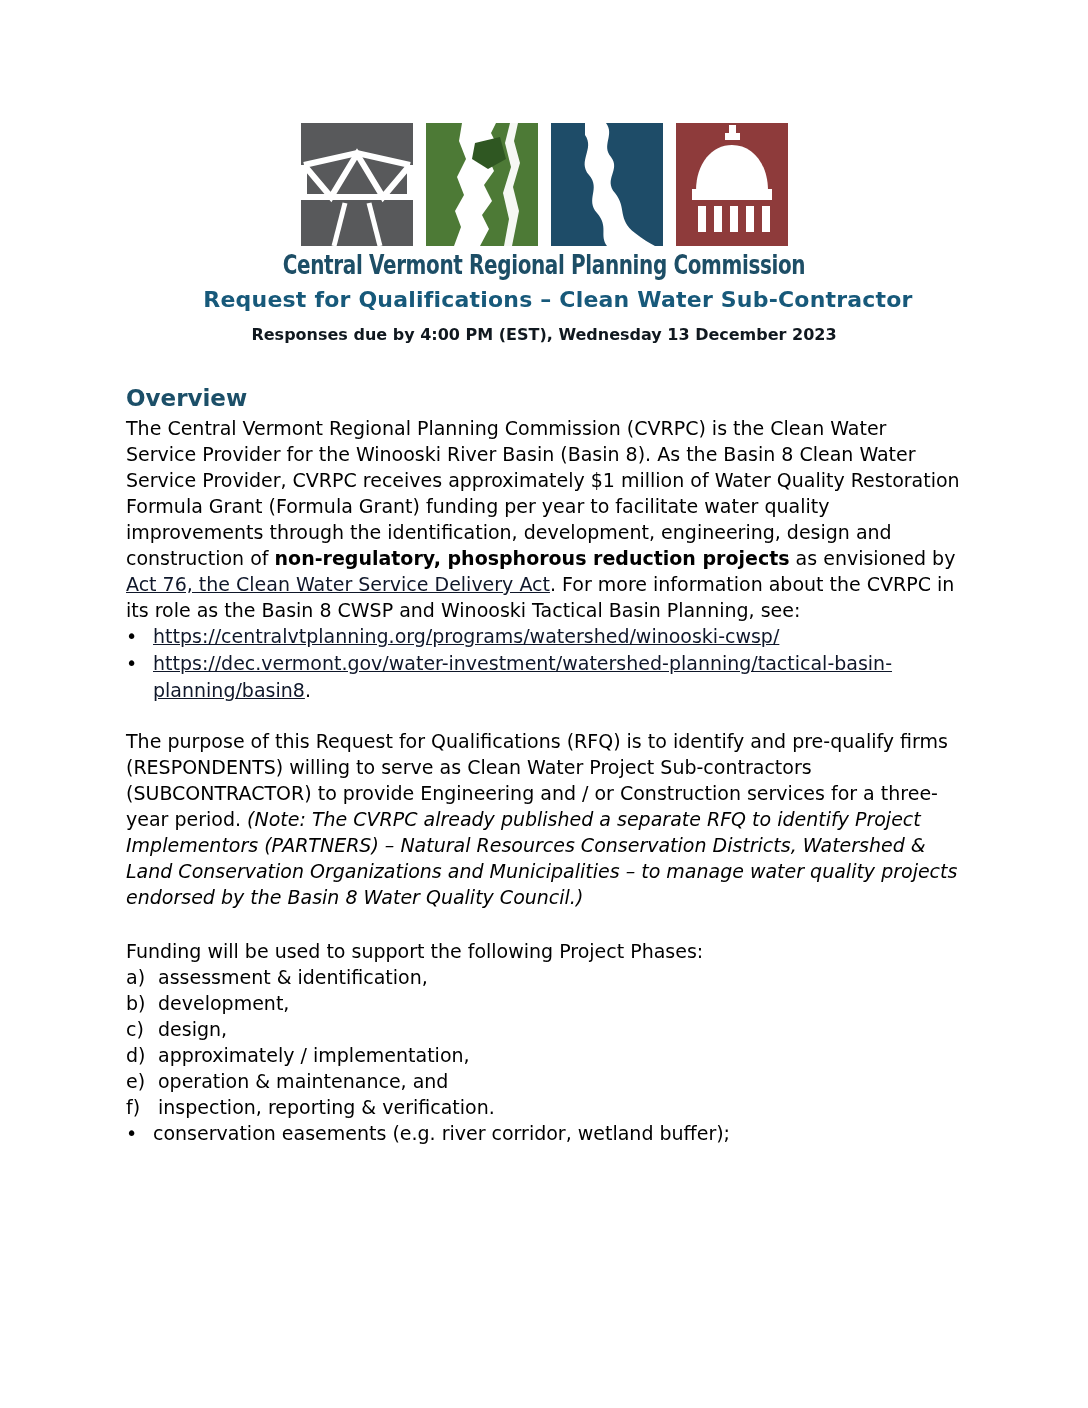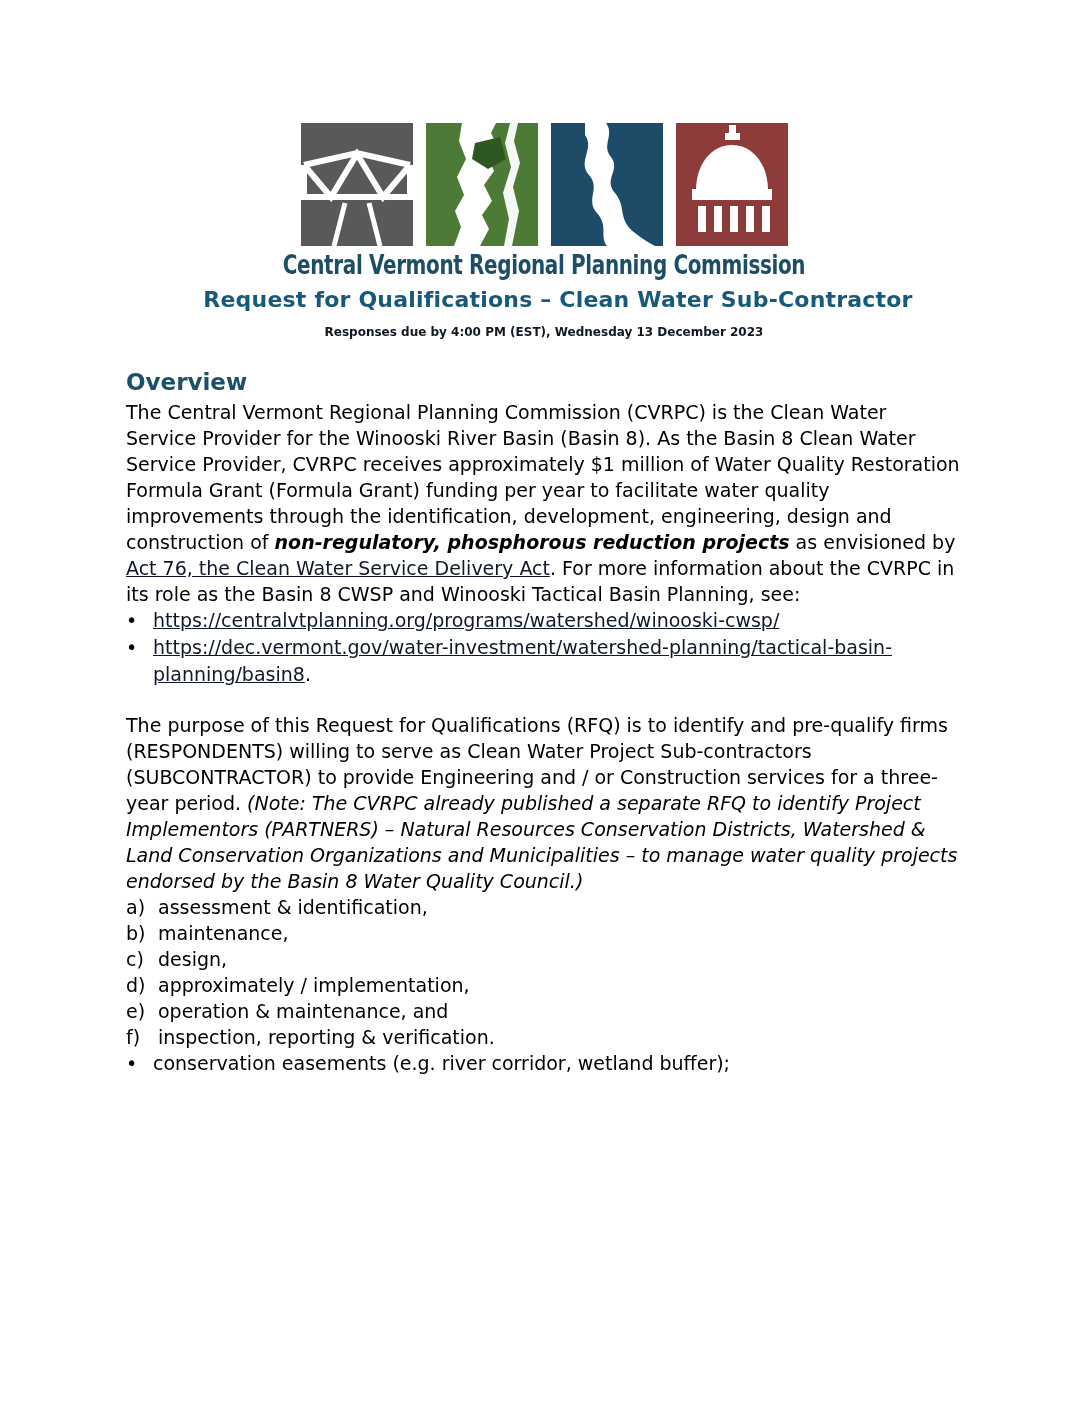"Responses due by 4:00 PM" .doc-deadline { font-size: 12px -> 16px }
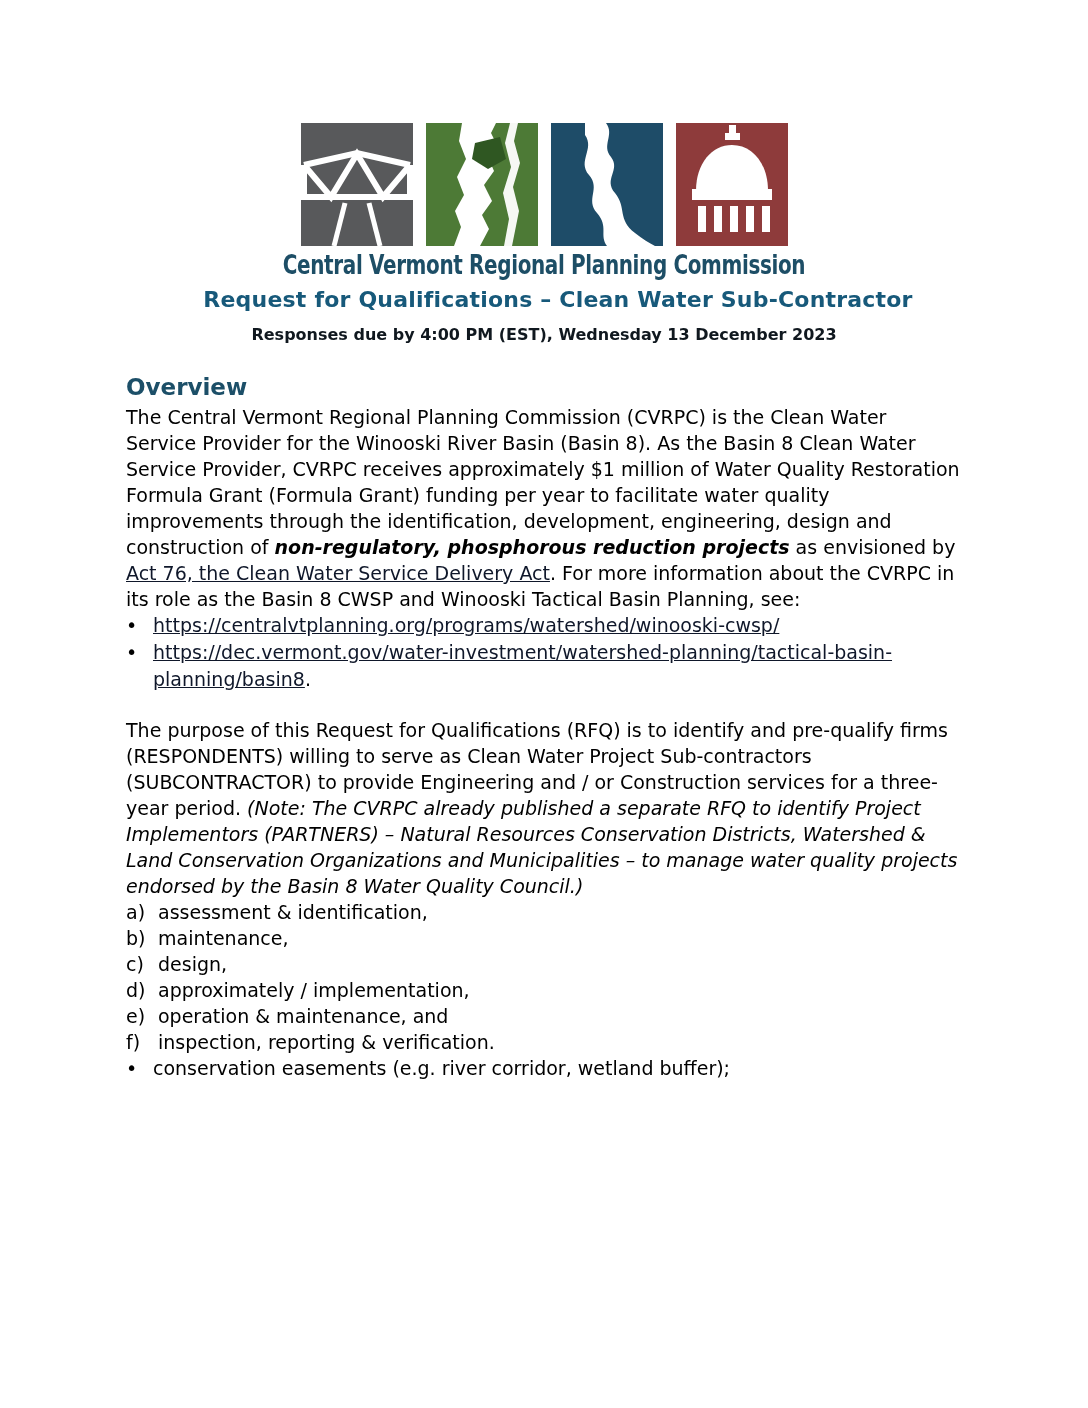"Overview" .section-heading { margin: 30px 0 0 0 -> 41px 0 0 0 }
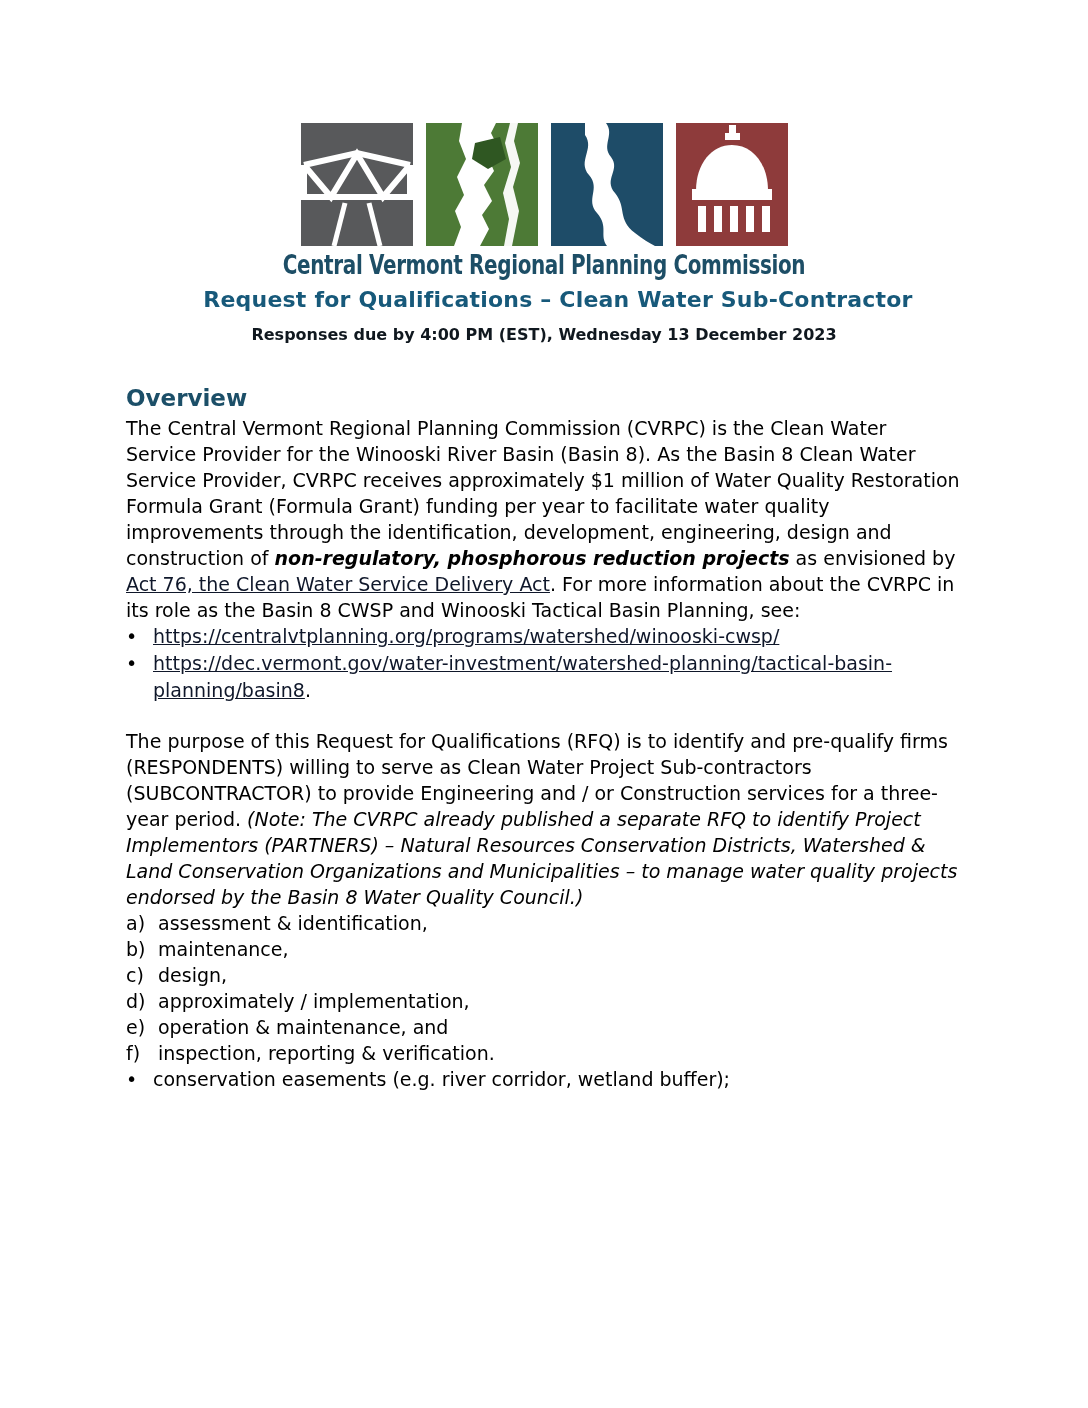"non-regulatory, phosphorous reduction" .bi { font-style: italic -> none }
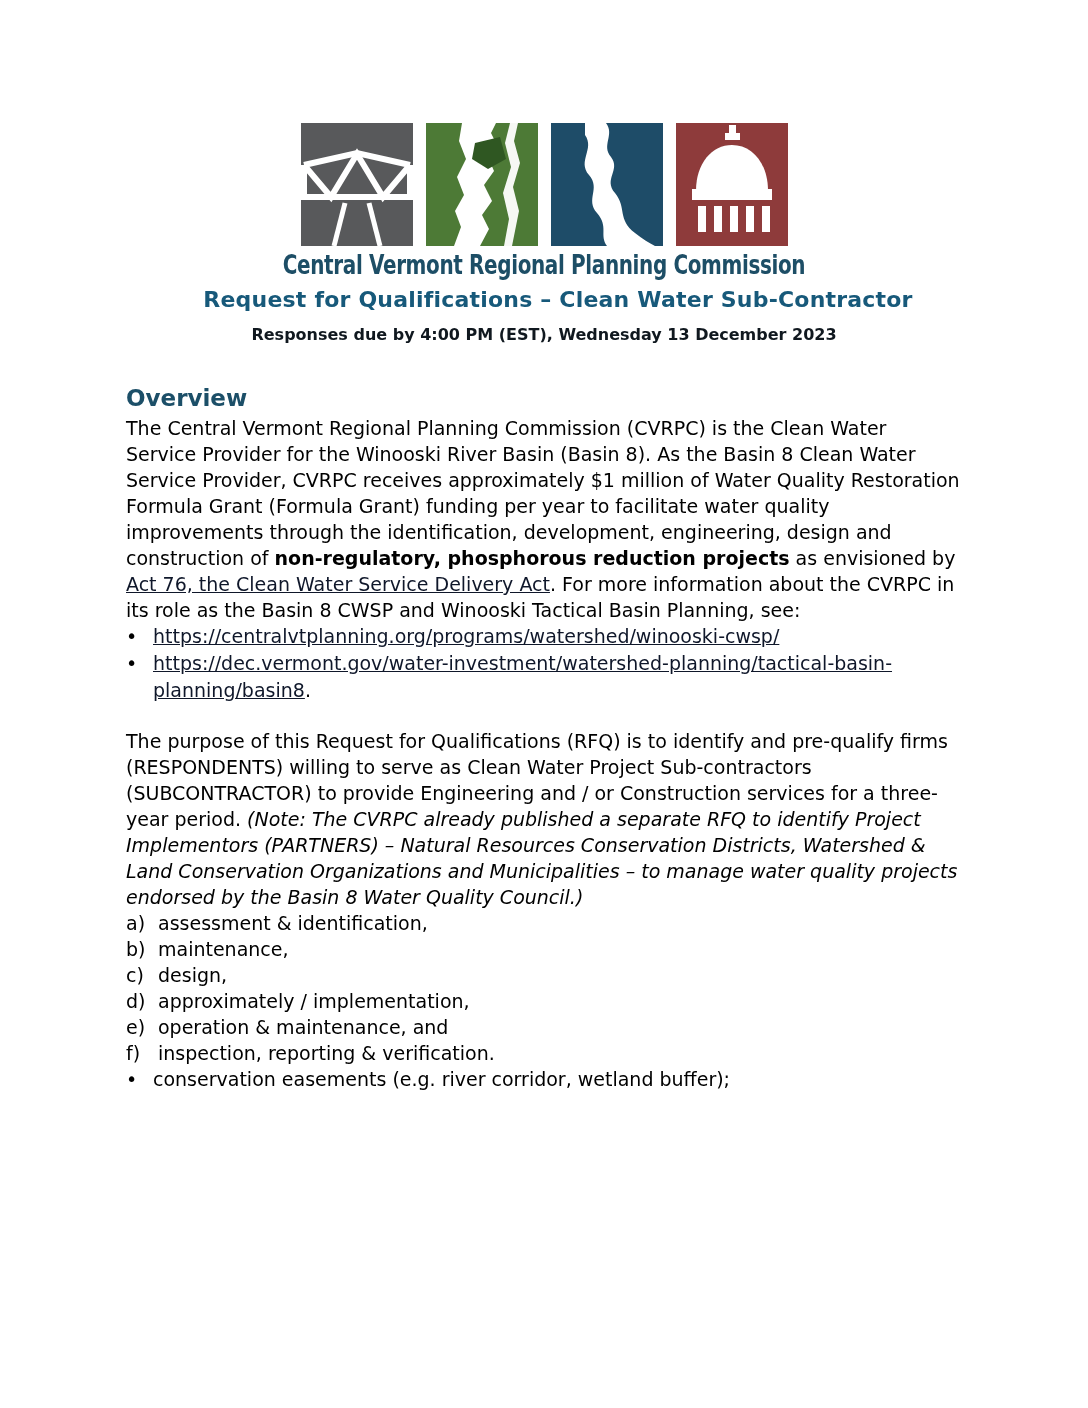"Funding will be used to" p.body { html: none -> <p>Funding will be used to support the following Project Phases:</p> }
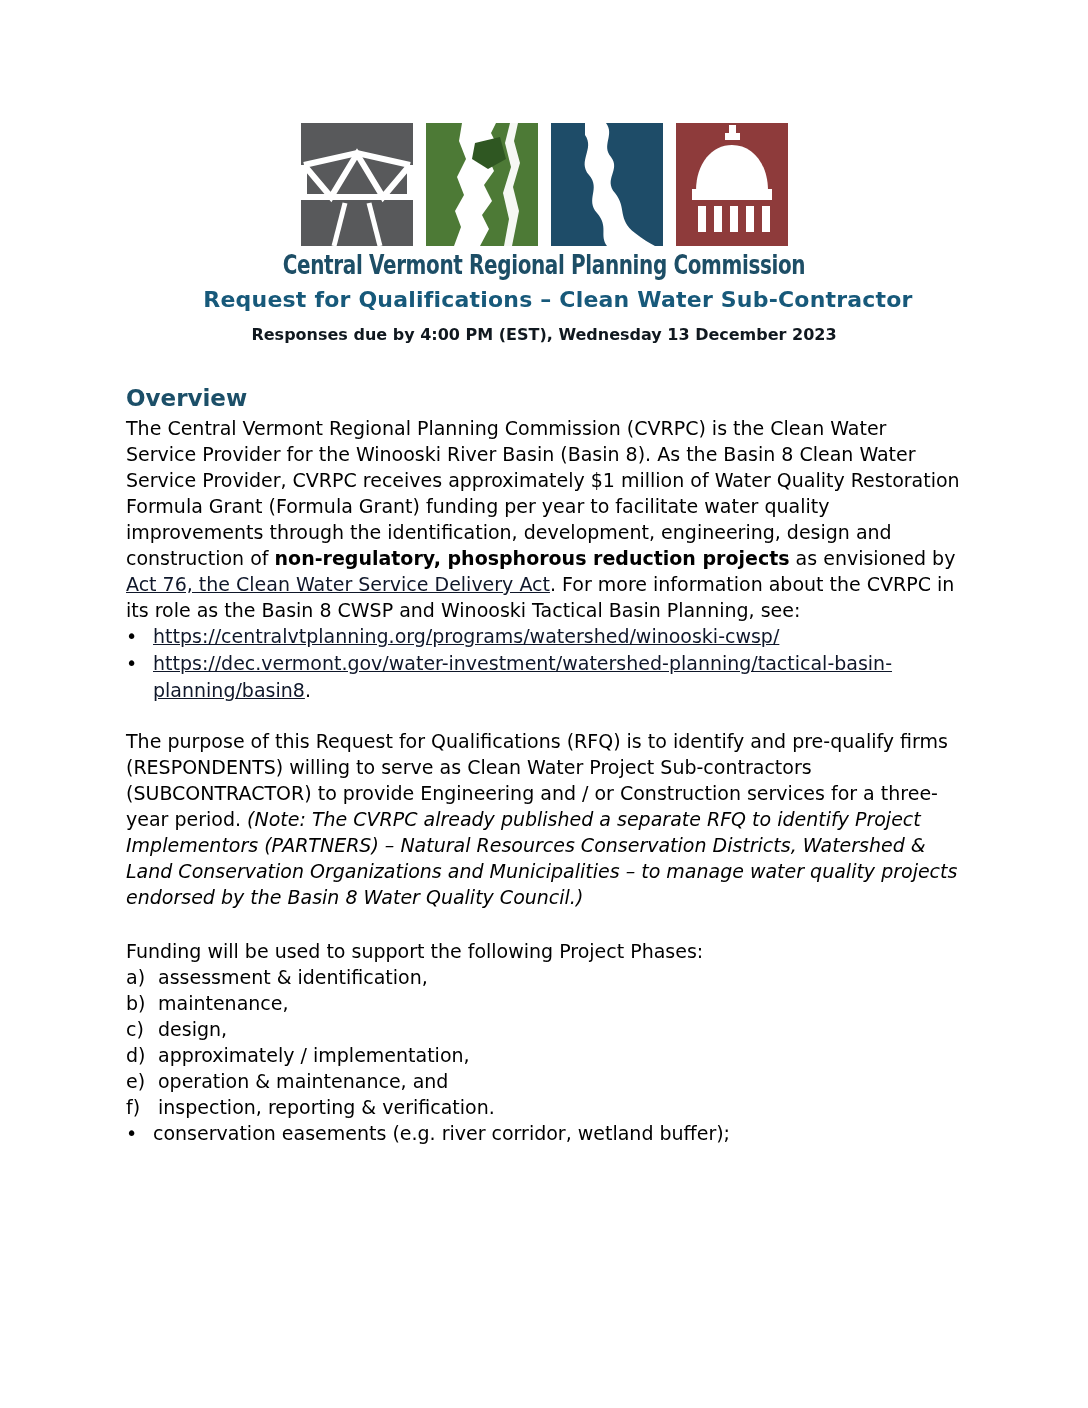"maintenance," span.li-text { text: maintenance -> development }
